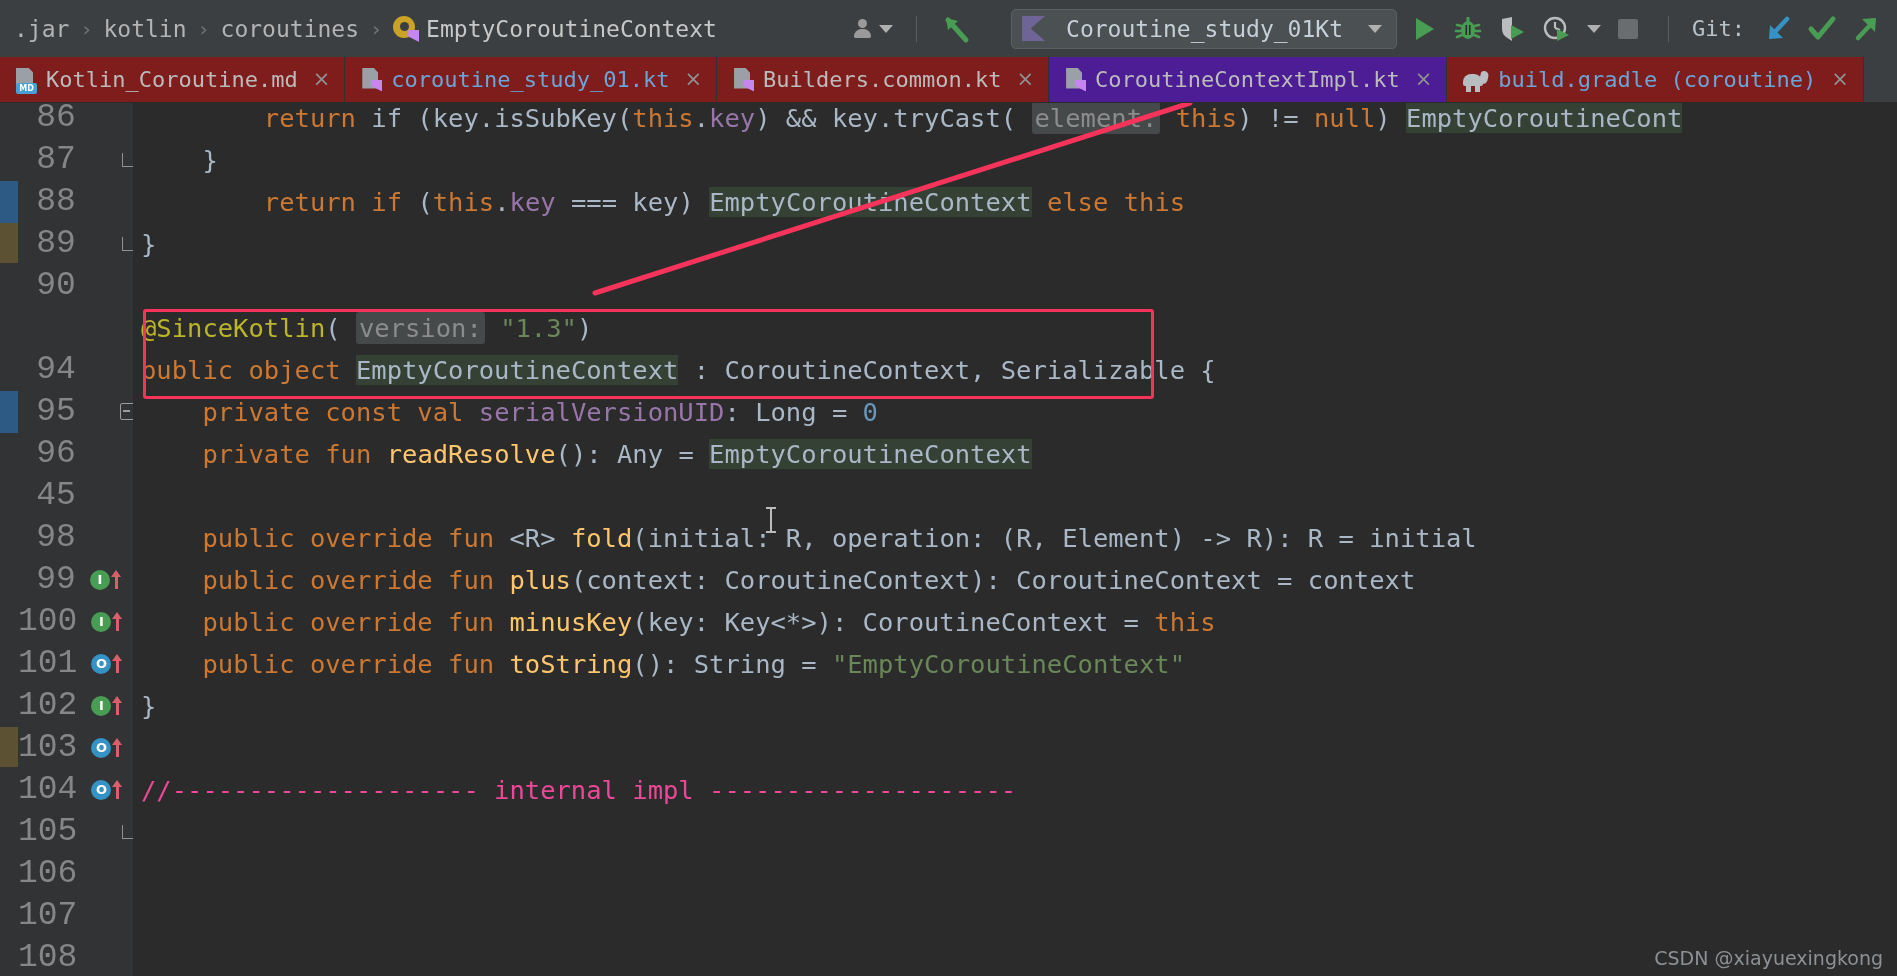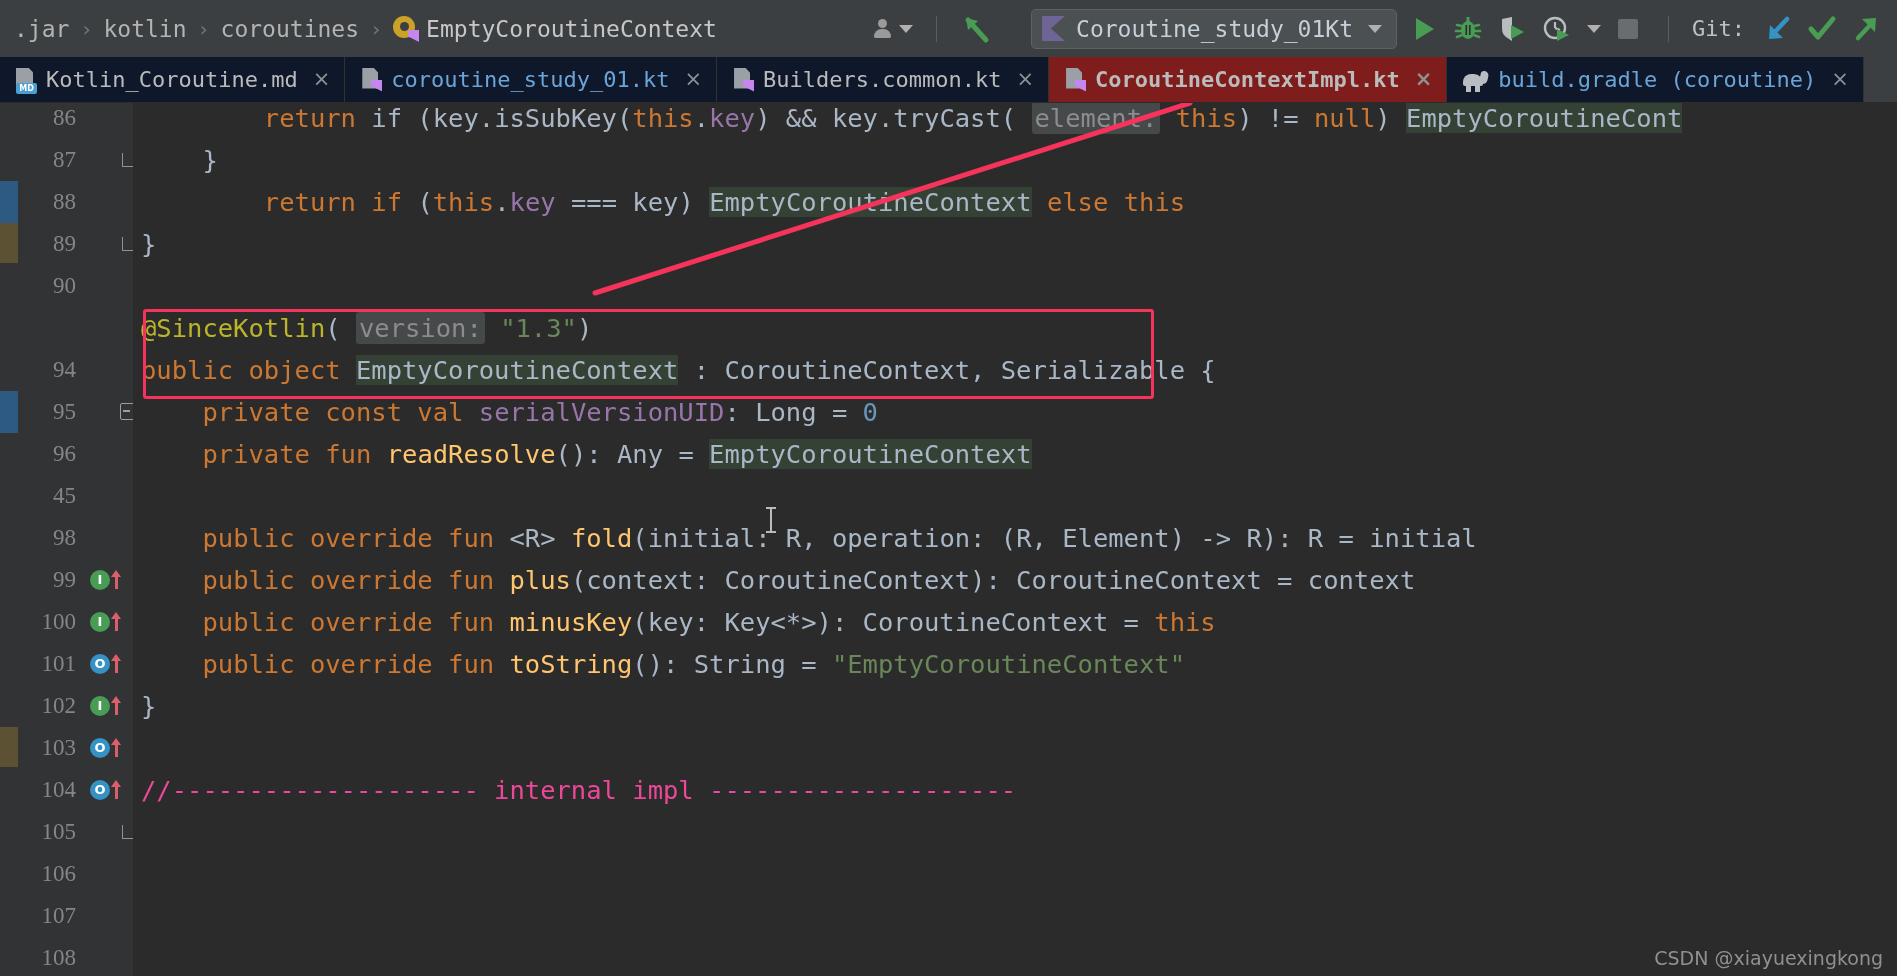"Coroutine_study_01Kt" .run-config { gap: 11px -> 21px }
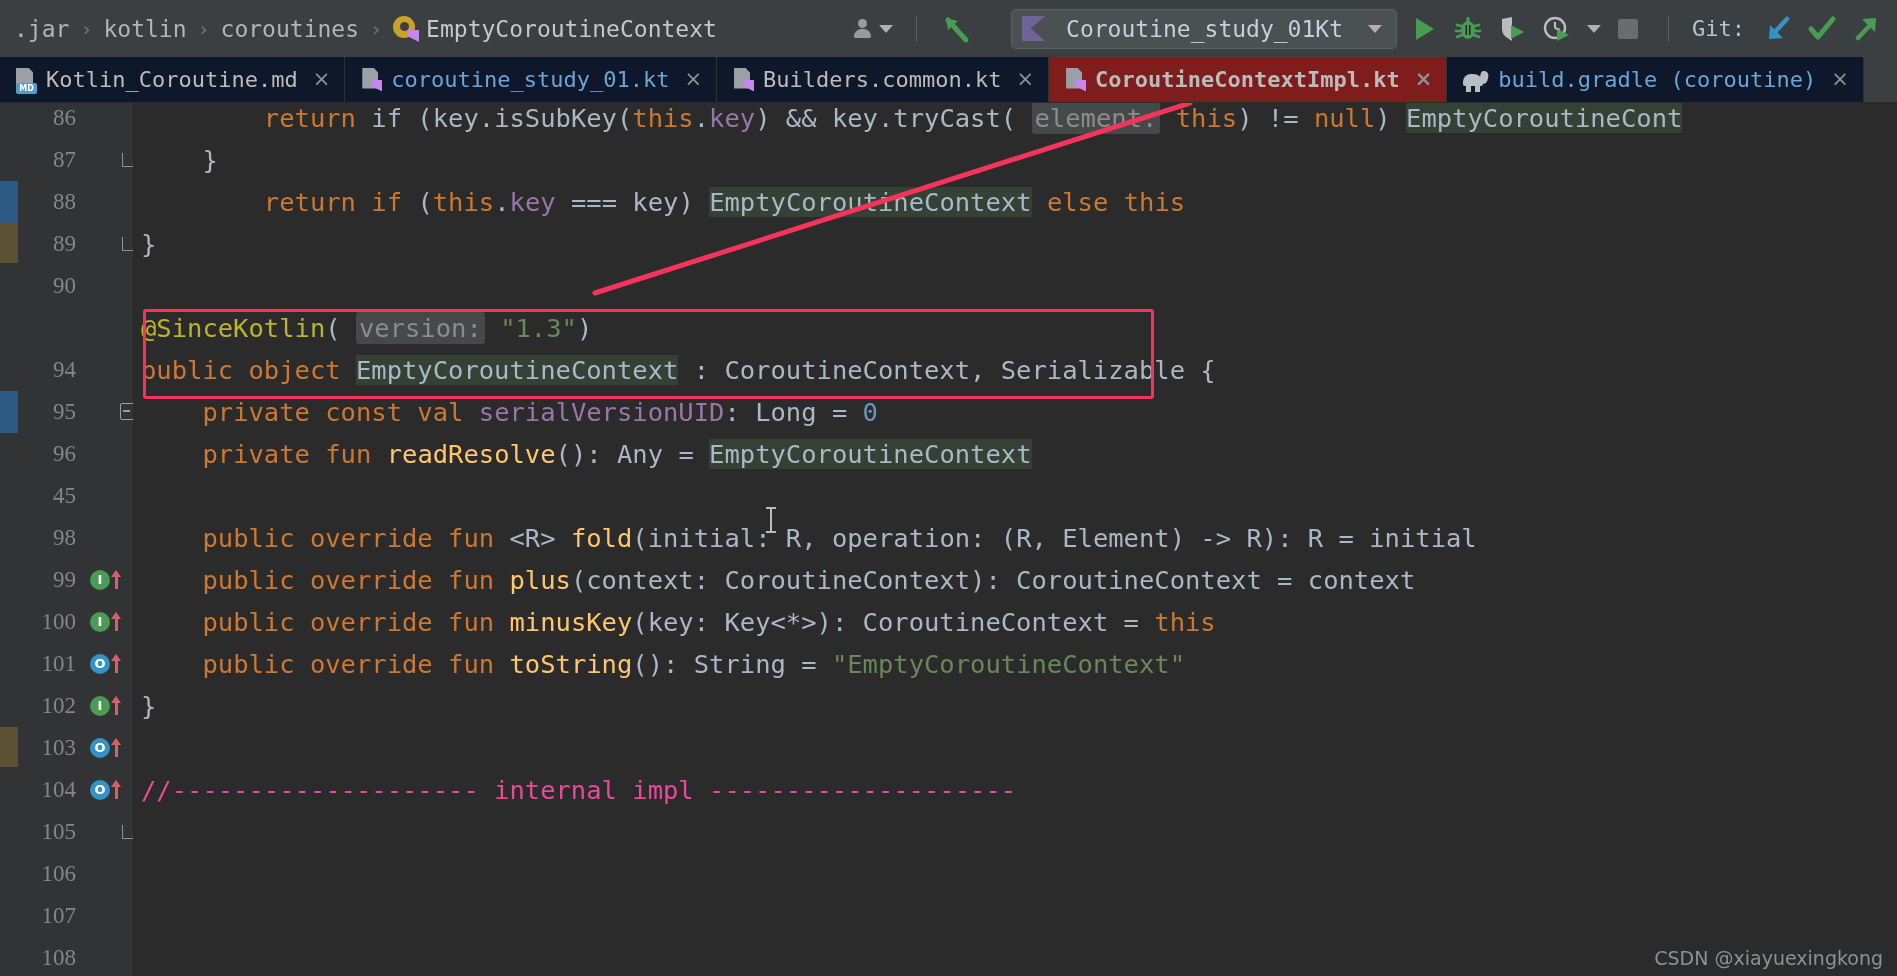"MD" .tab { background: #0f172a -> #7f1d1d }
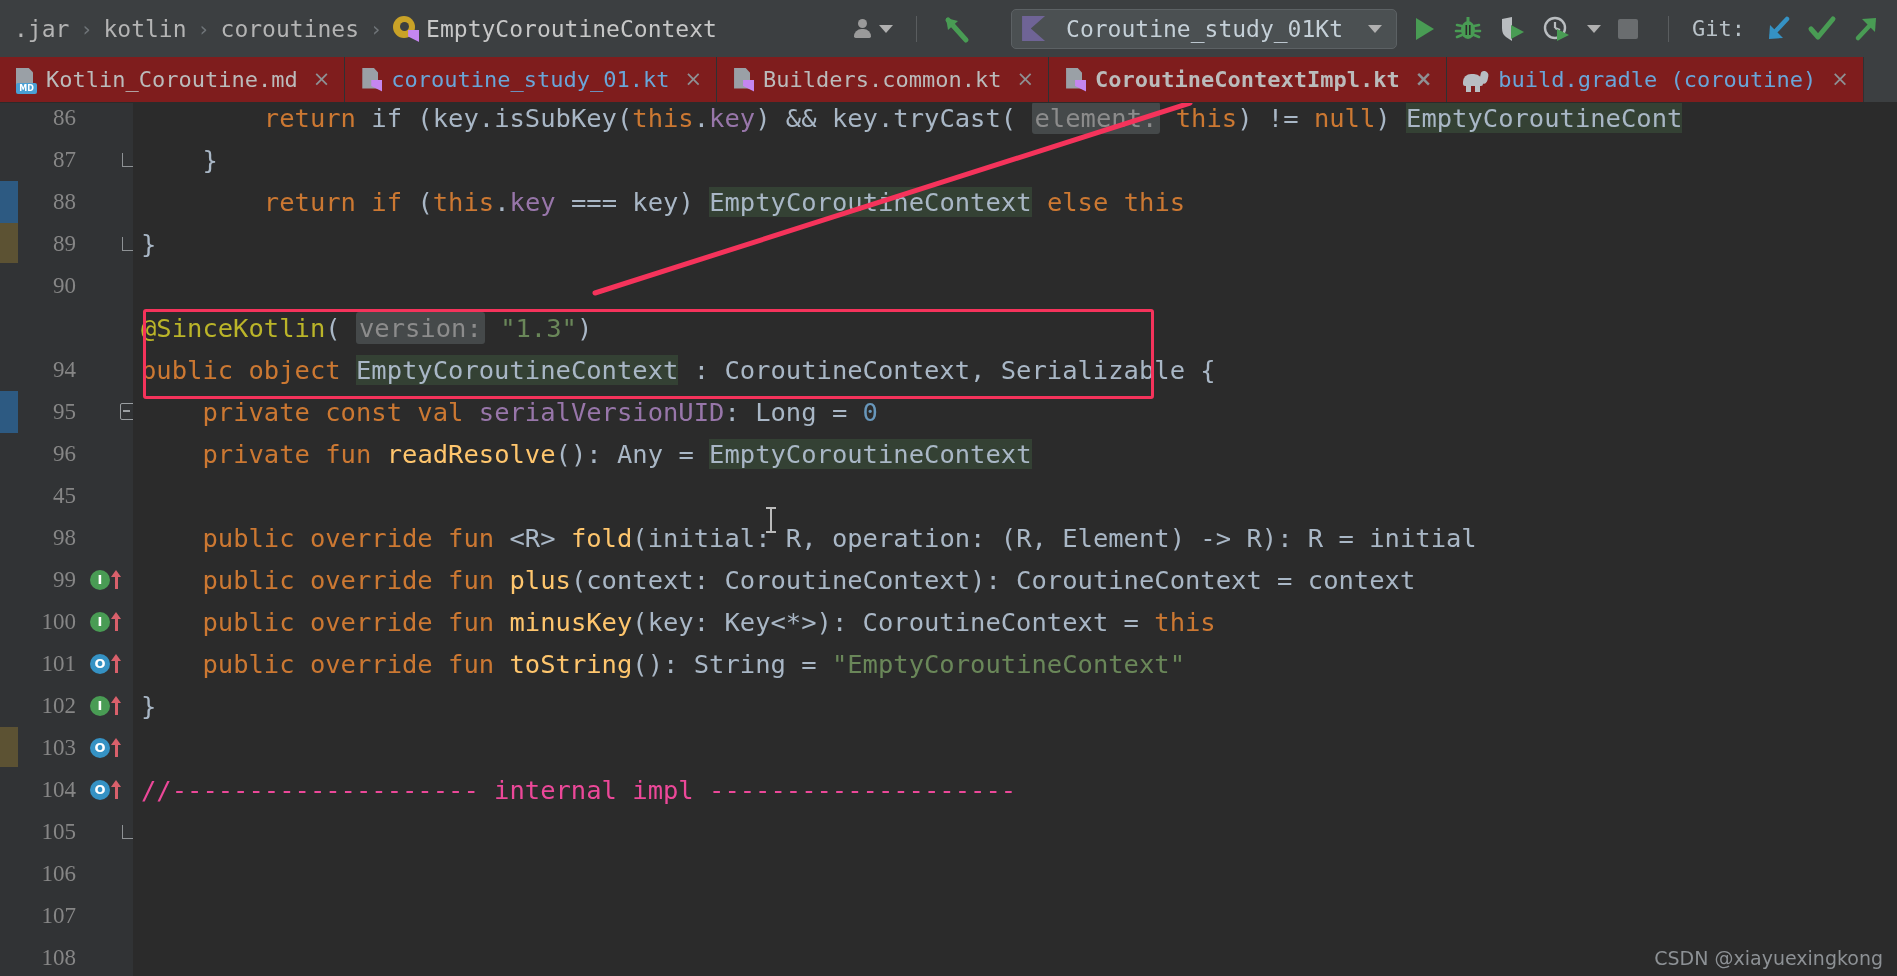"CoroutineContextImpl.kt" .tab.active { background: #7f1d1d -> #4c1d95; font-weight: bold -> none }
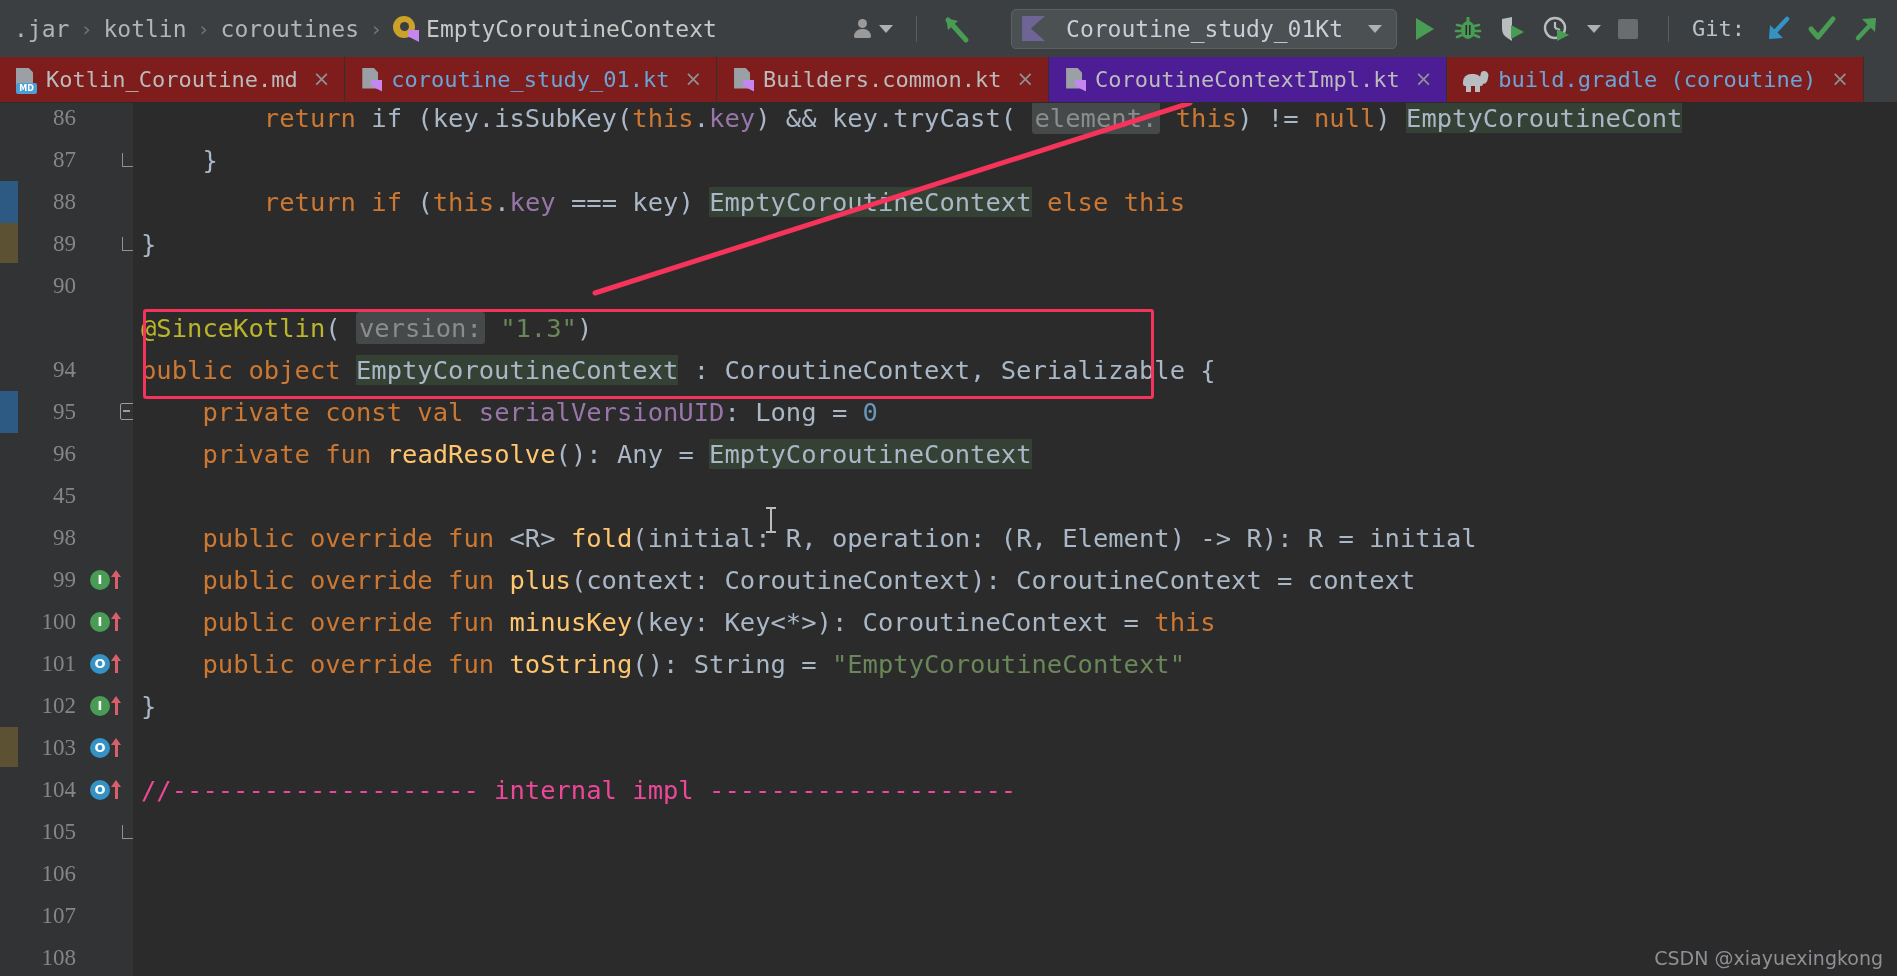"86" .lineno { font-family: Liberation Serif, serif -> Liberation Mono, monospace; font-size: 23px -> 33px }
